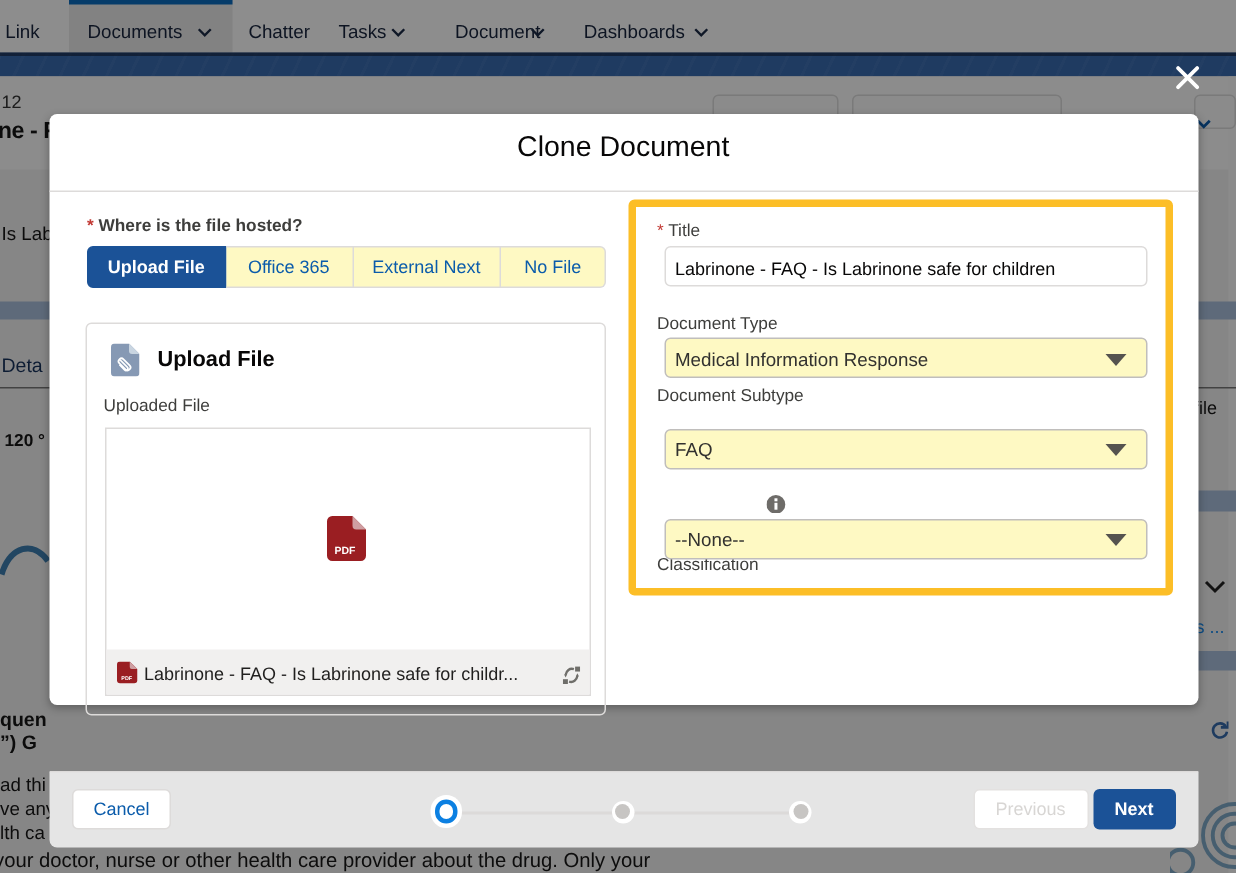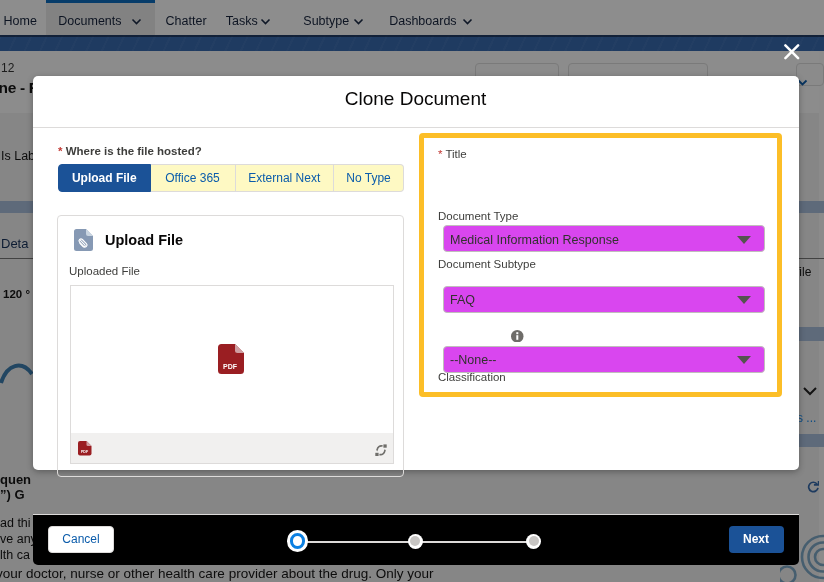"Home" div.navitem { text: Home -> Link }
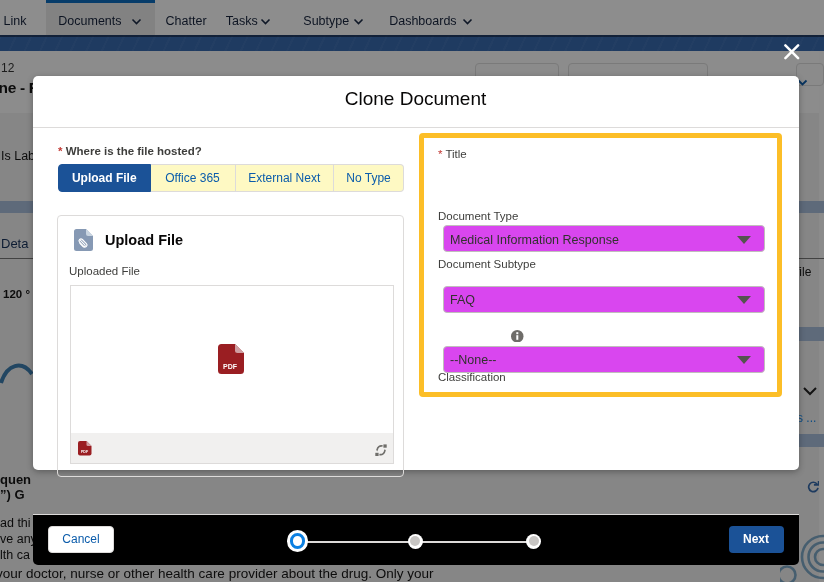"Subtype" div.navitem { text: Subtype -> Document }
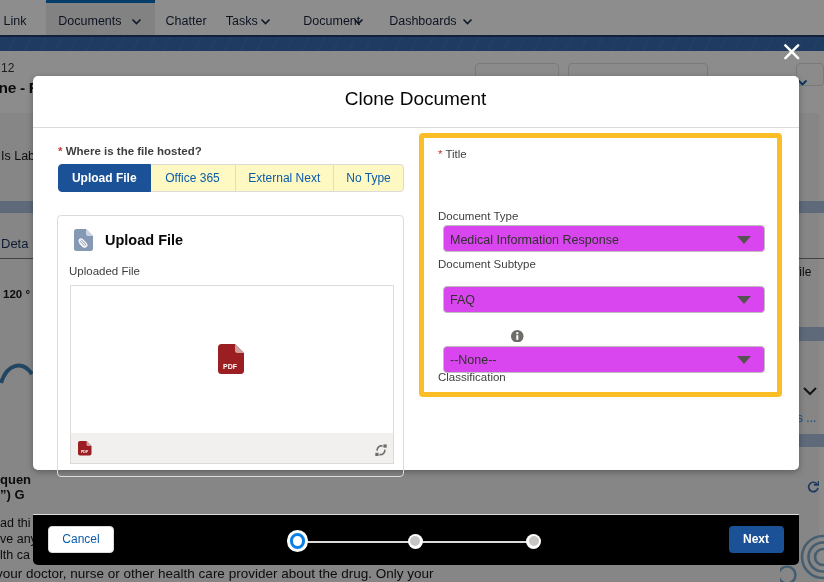"No Type" div.bgseg { text: Type -> File }
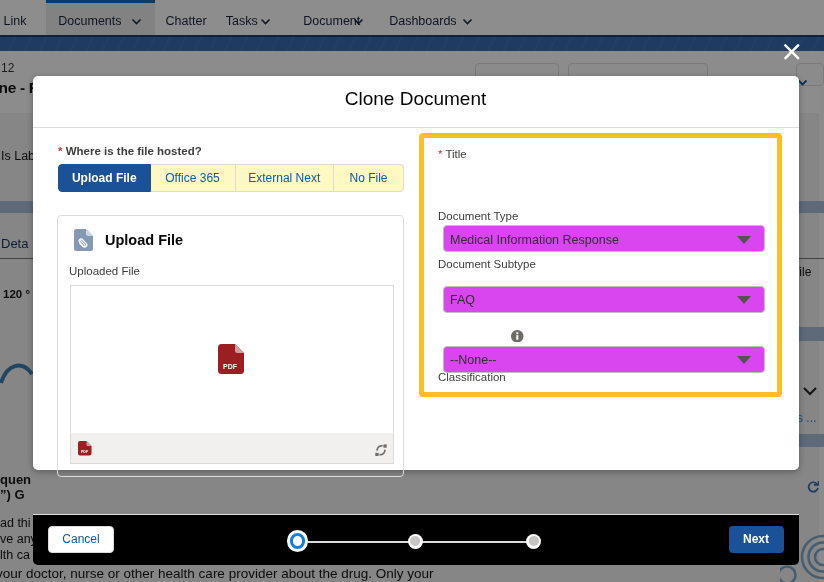"Labrinone - FAQ - Is Labrinone safe for children" div.field { html: none -> <div> <div>Labrinone - FAQ - Is Labrinone safe for children</div> </div> }
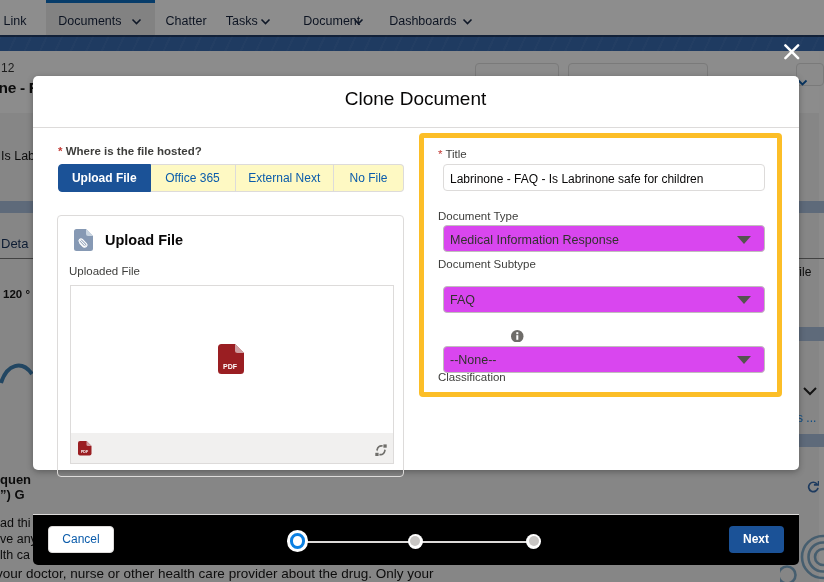"Medical Information Response" .select { background: #d946ef -> #fef9c3 }
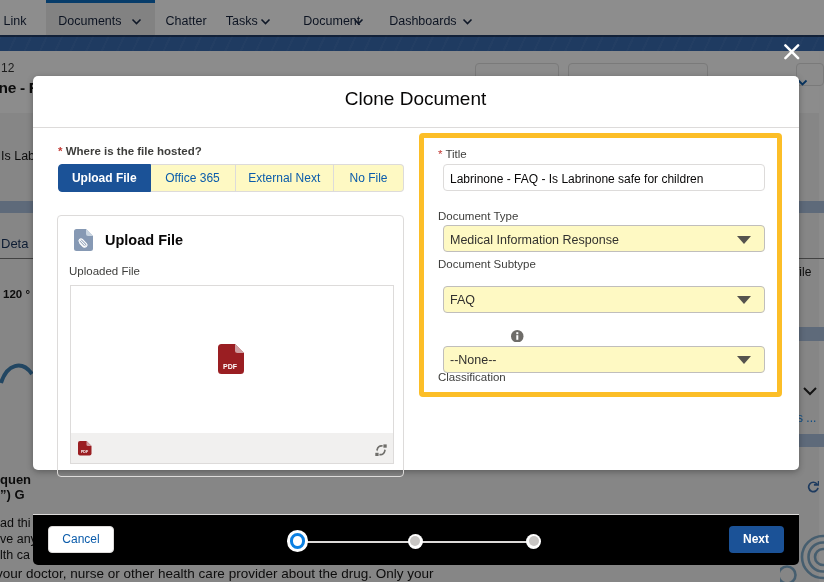"Labrinone - FAQ - Is Labrinone safe for childr..." div.filebartxt { html: none -> <div>Labrinone - FAQ - Is Labrinone safe for childr...</div> }
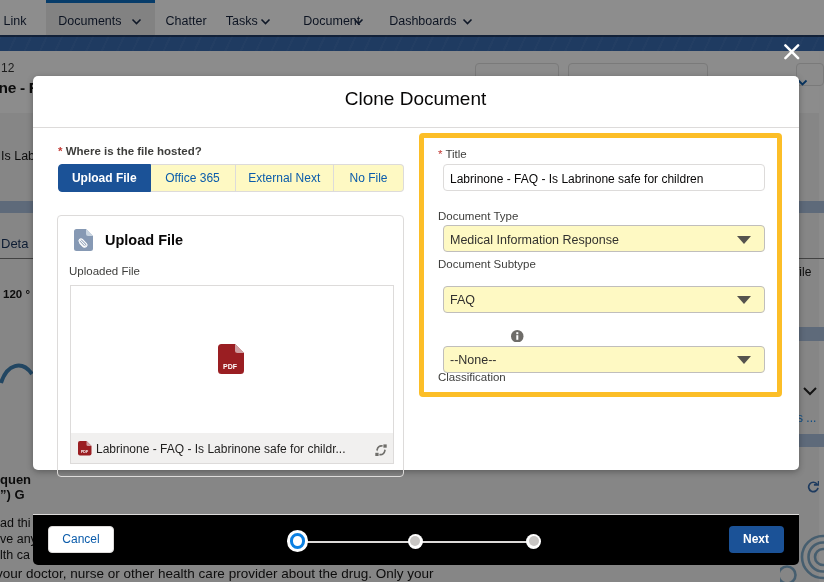"Cancel" .mfoot { background: #000000 -> #e5e5e5 }
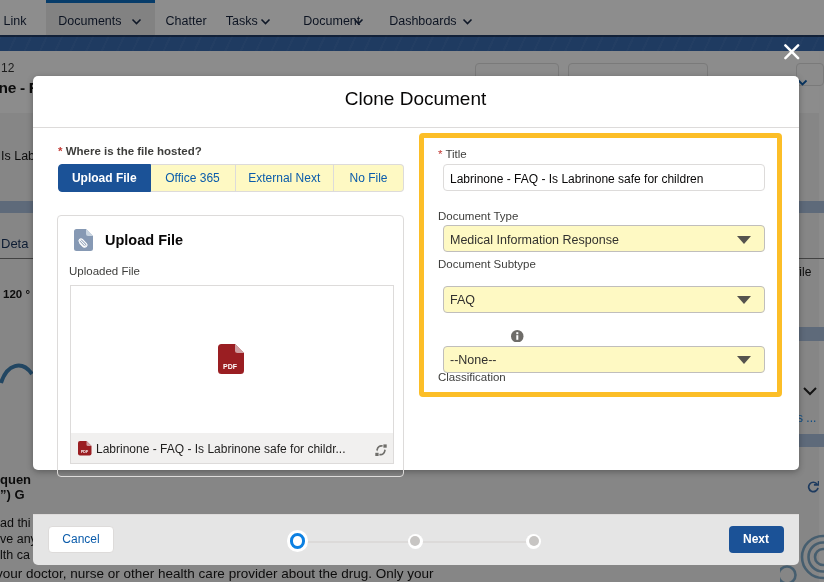"Previous" div.fbtn { html: none -> <div>Previous</div> }
